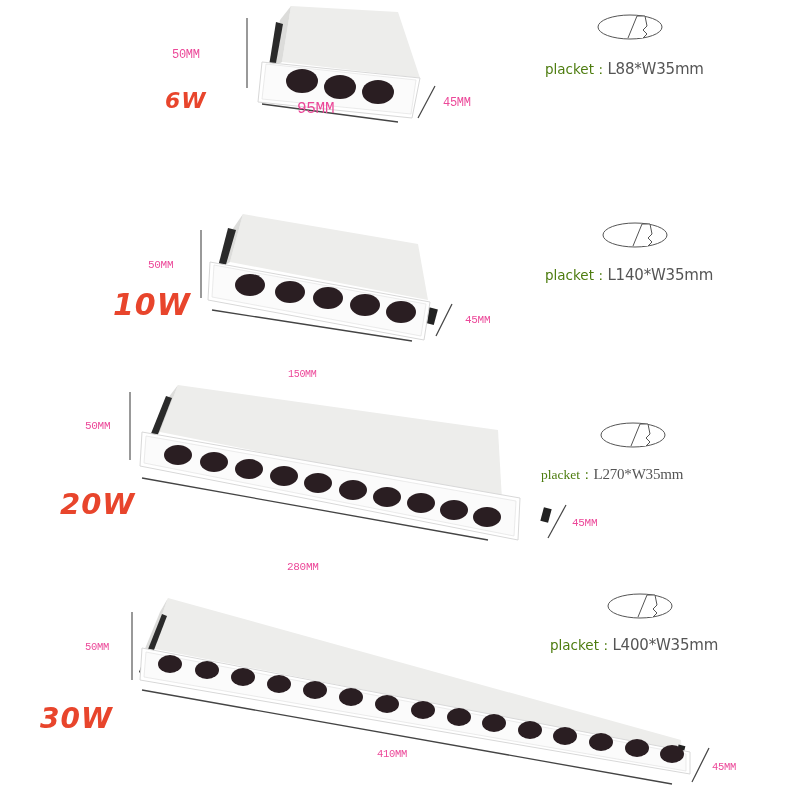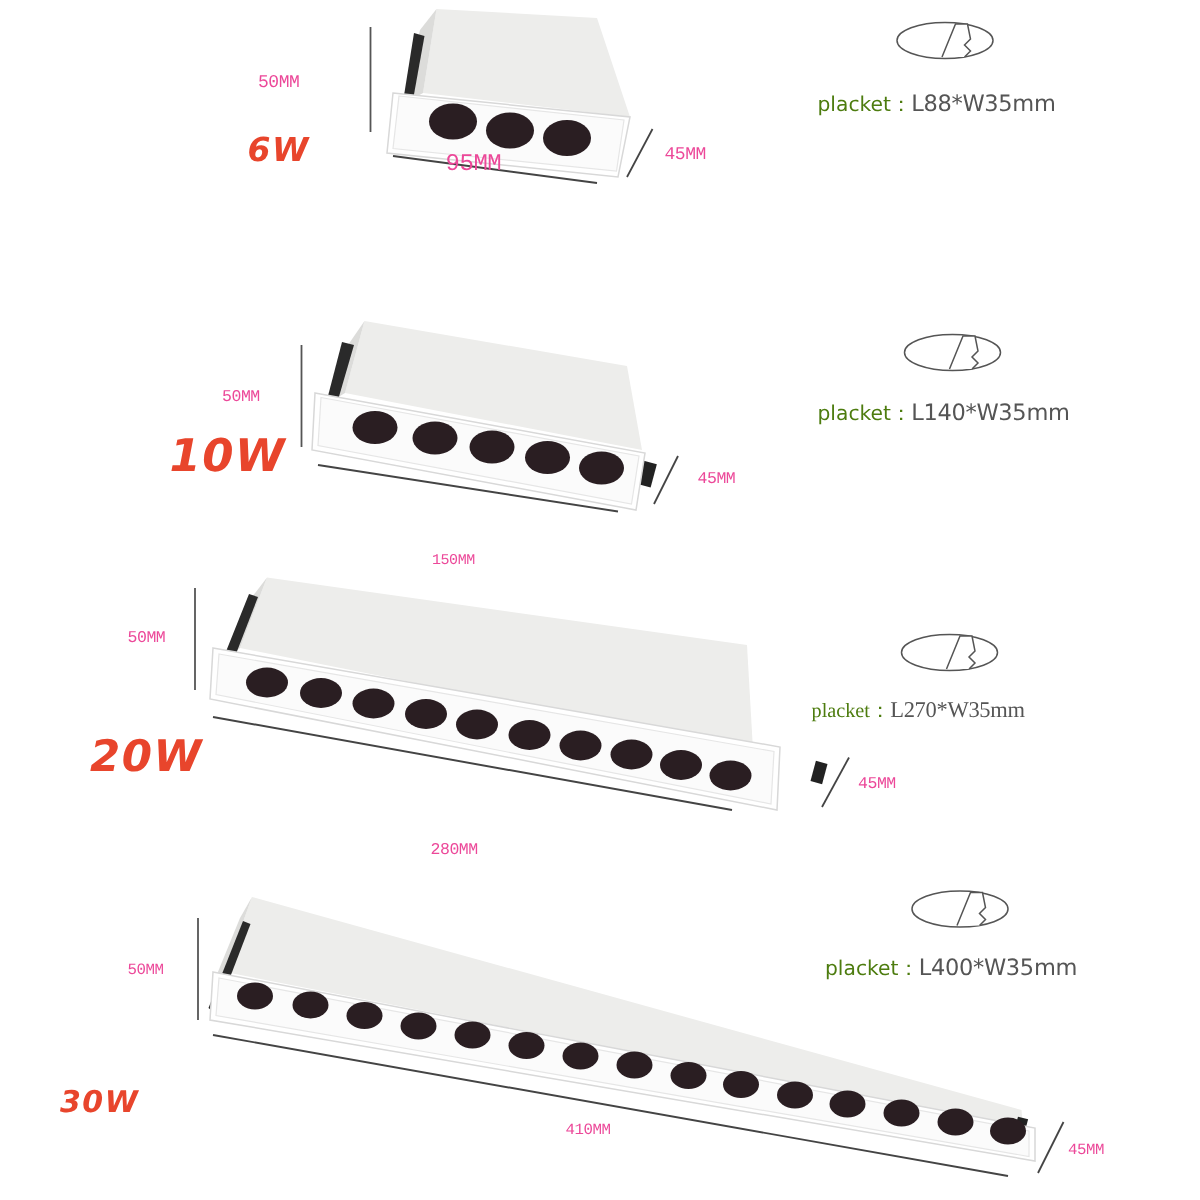"30W" span.watt { font-size: 20px -> 28px; top: 722px -> 702px }
